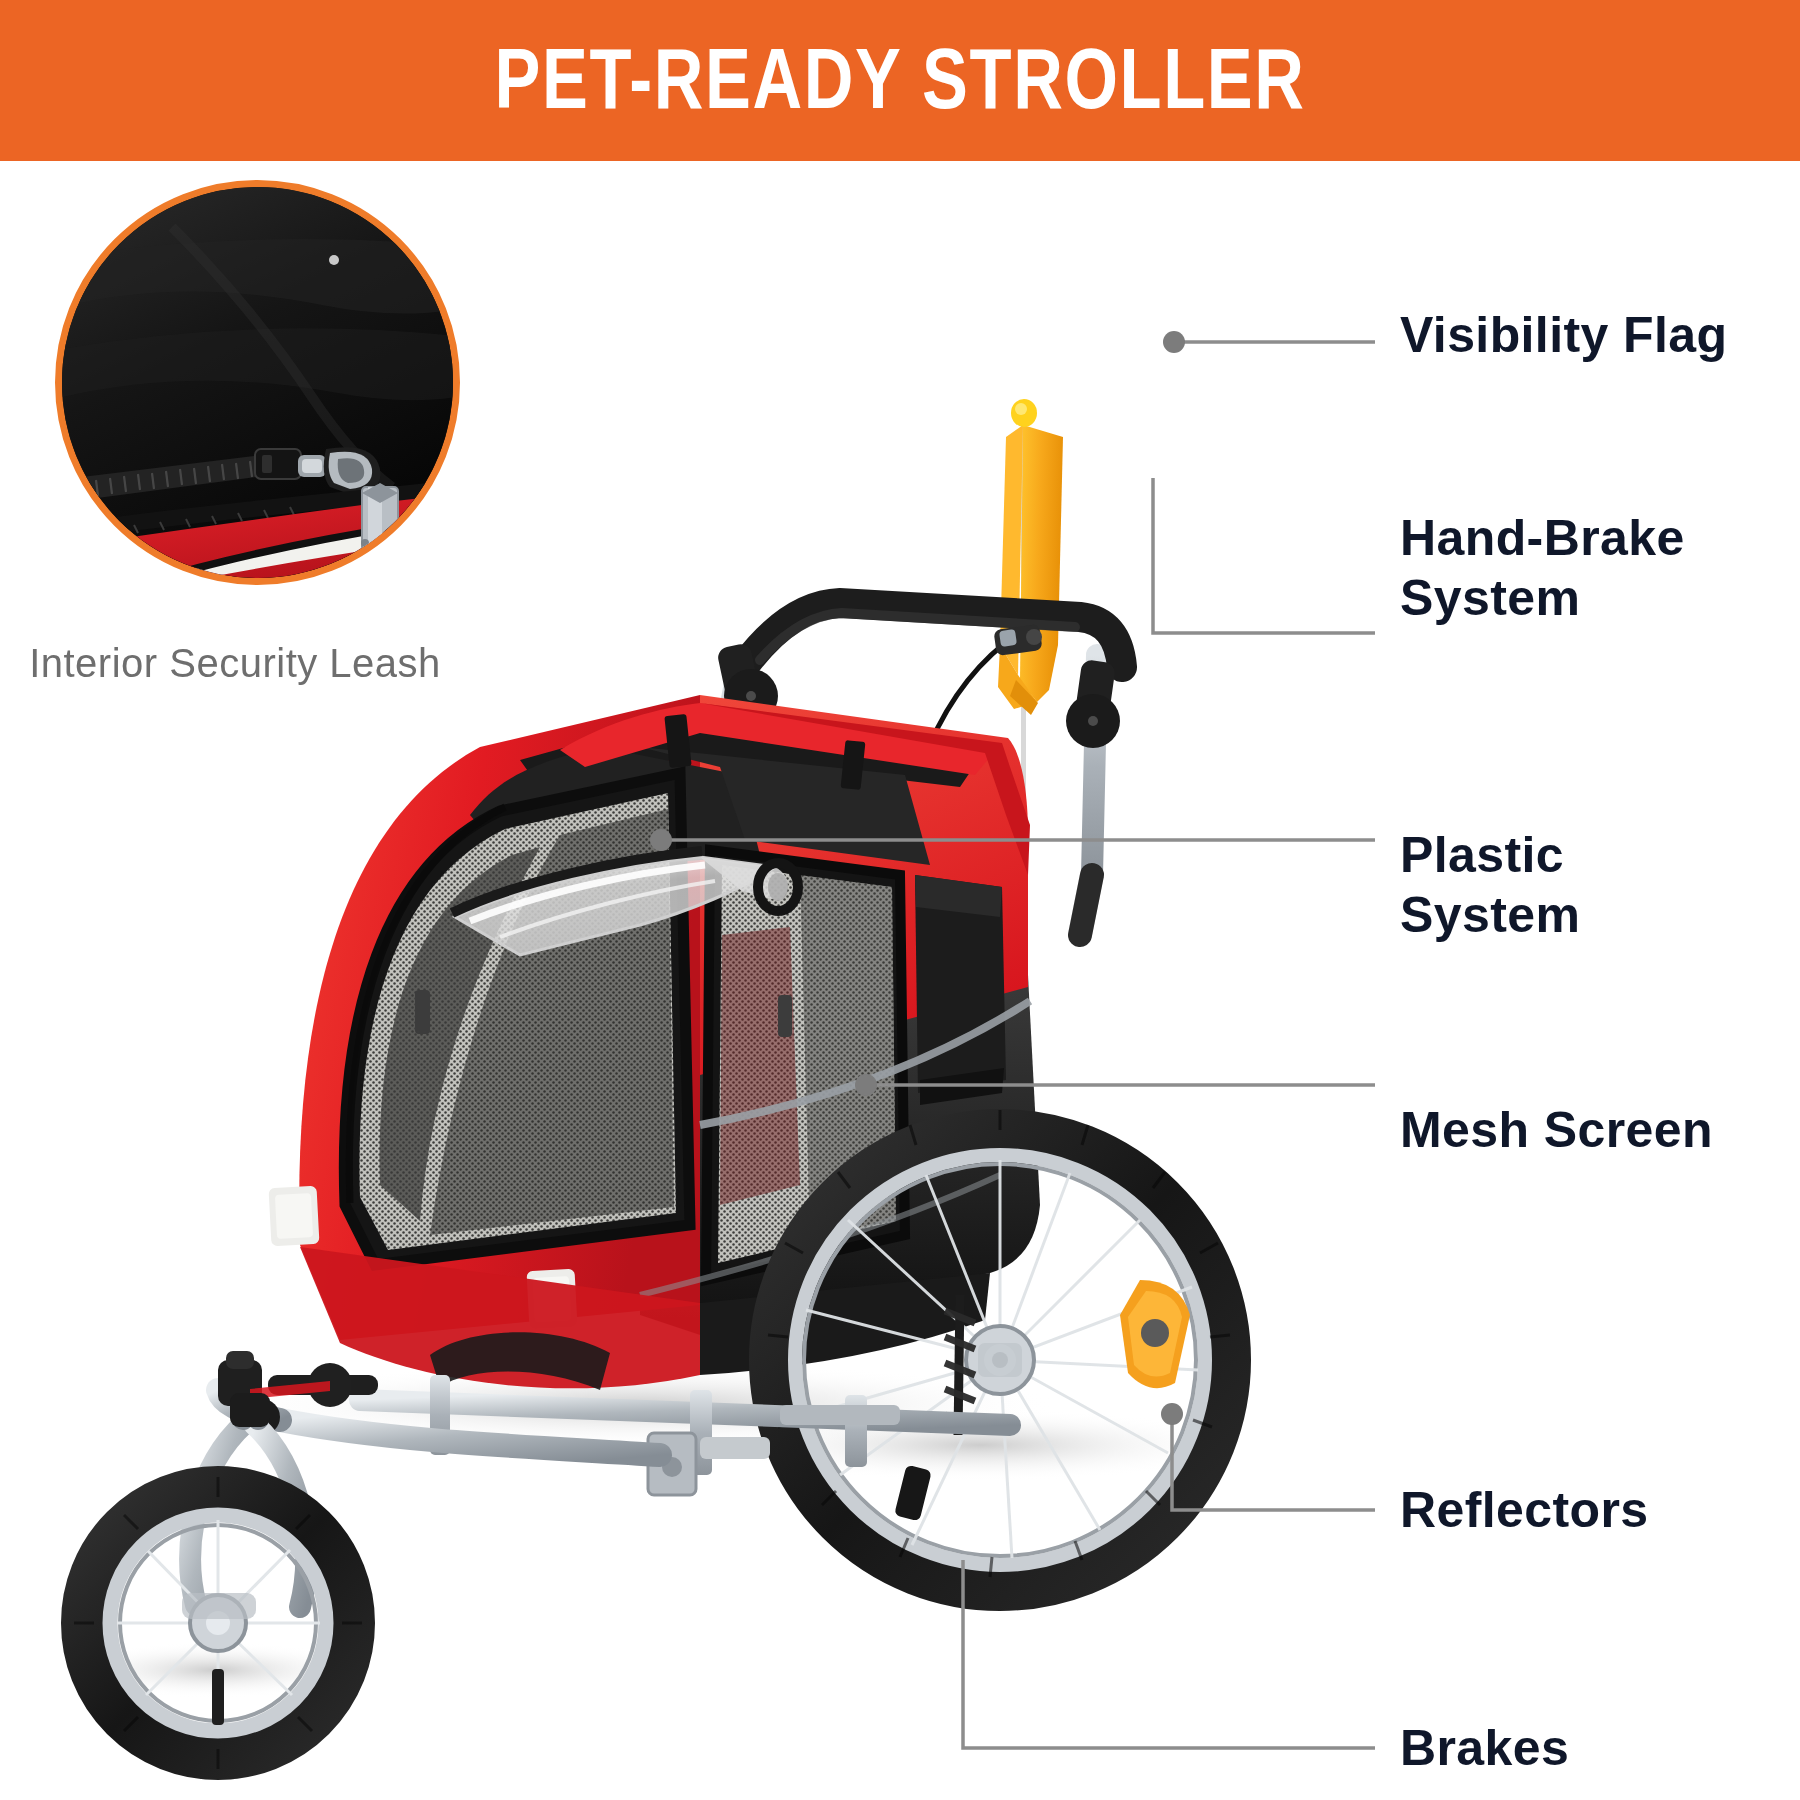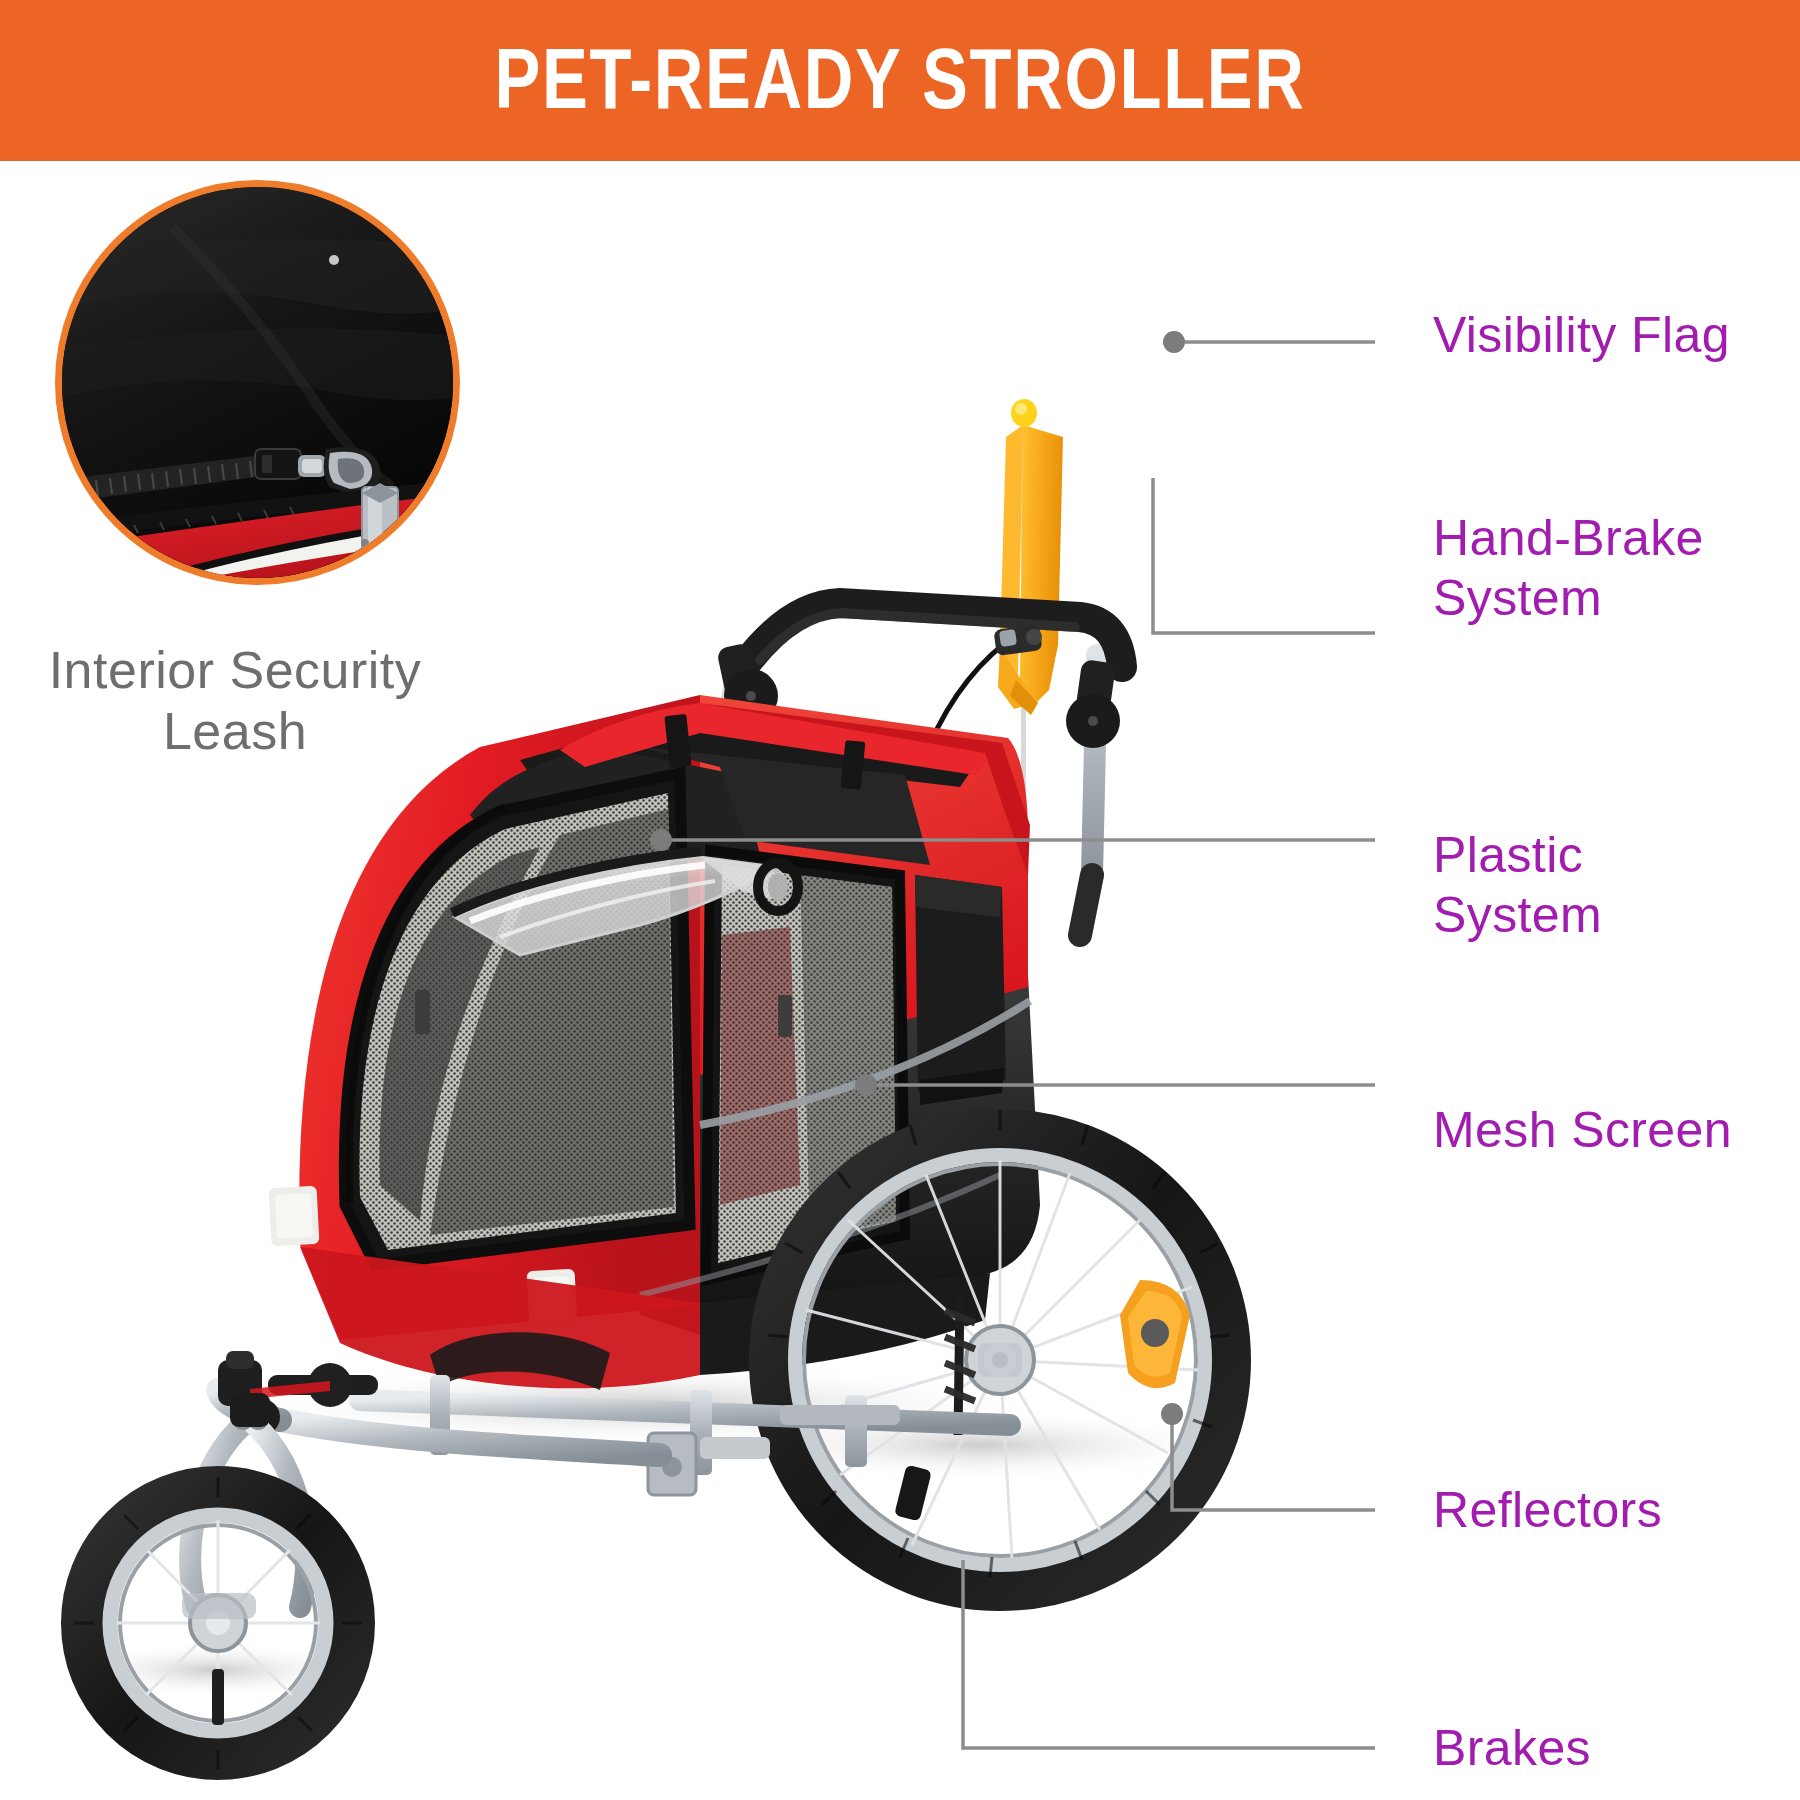"Visibility Flag" .callout-label { color: #a21caf -> #0f172a; font-weight: 400 -> 700; margin-left: 33px -> none }
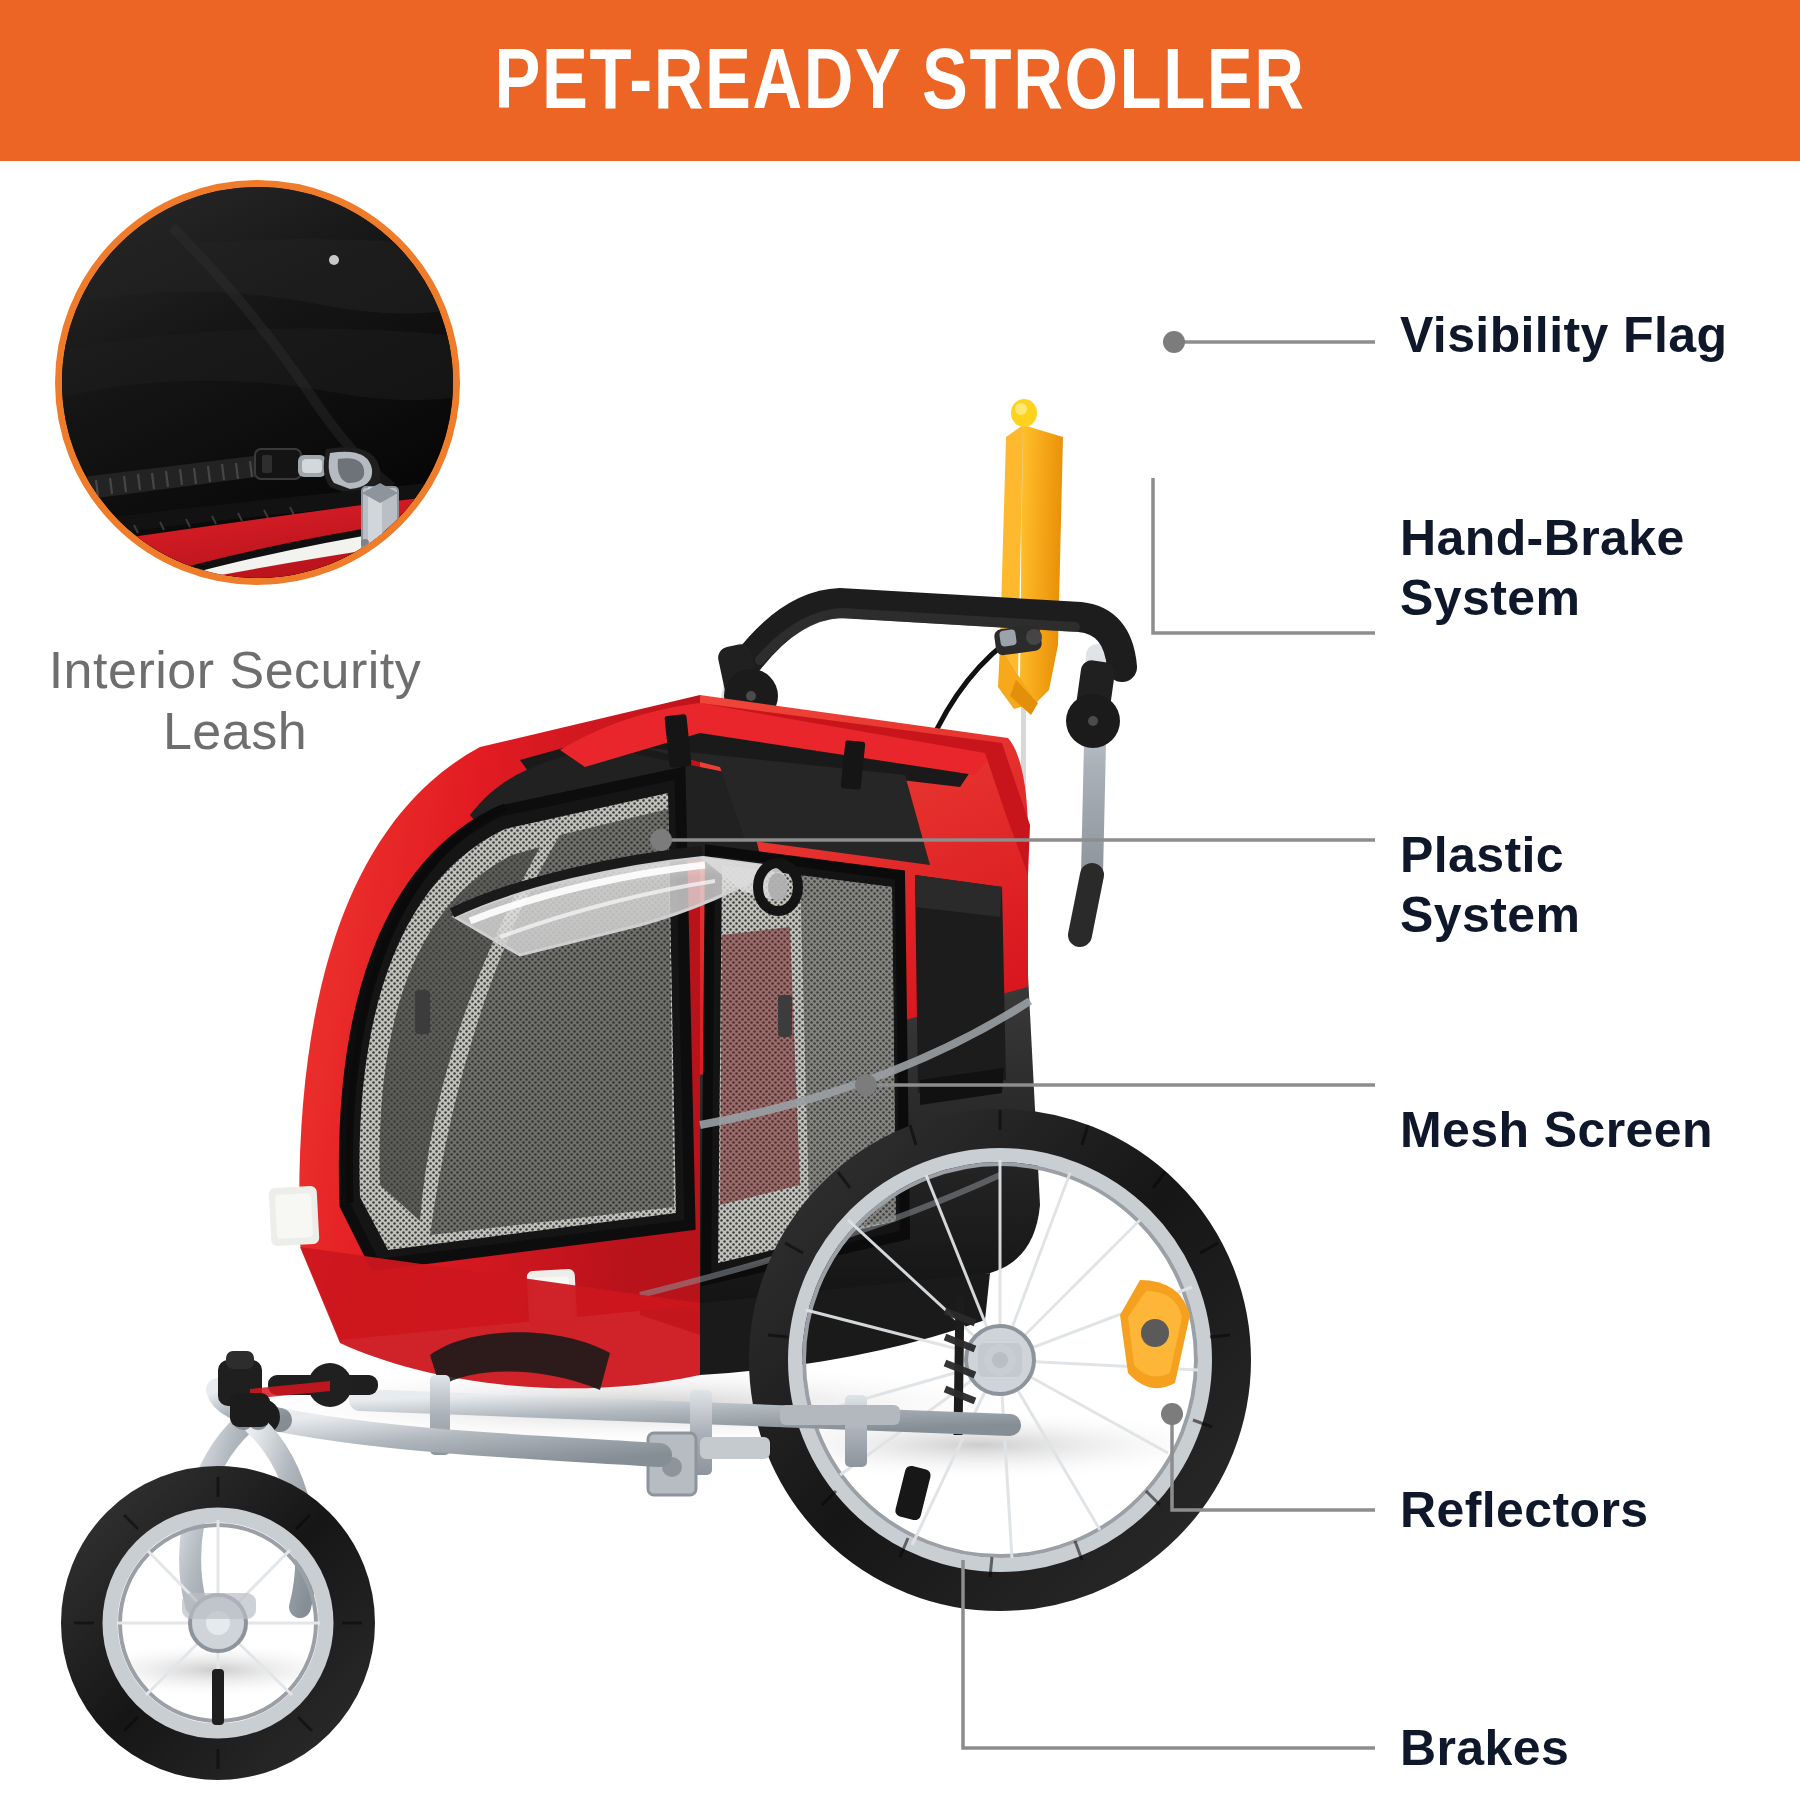"Interior Security Leash" #inset-caption { font-size: 52px -> 40px }
